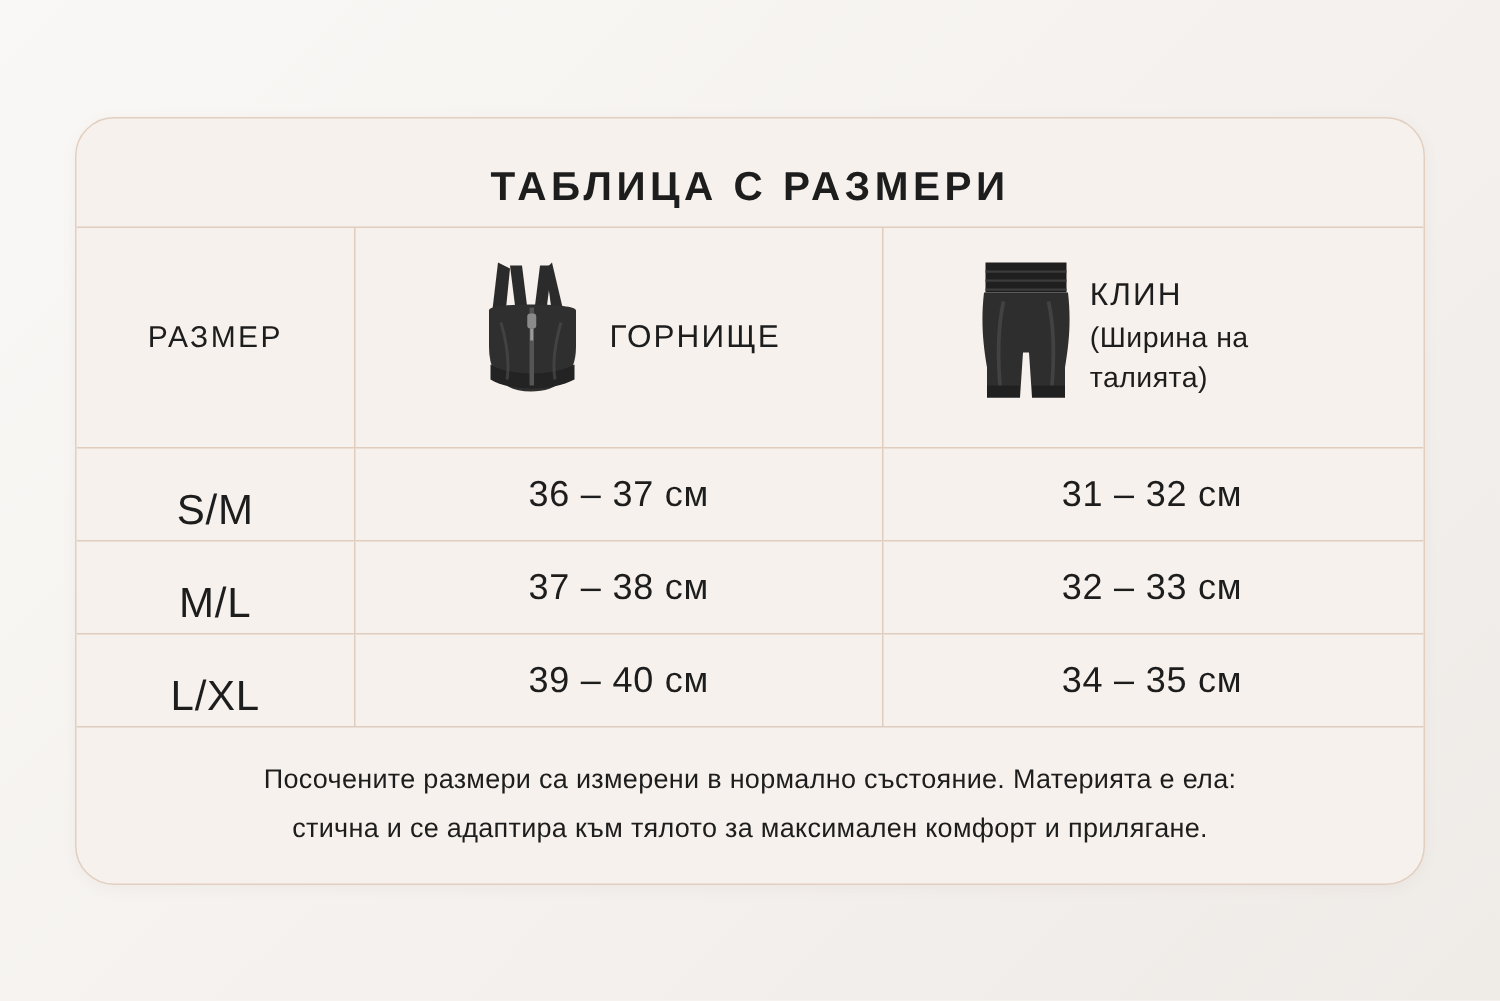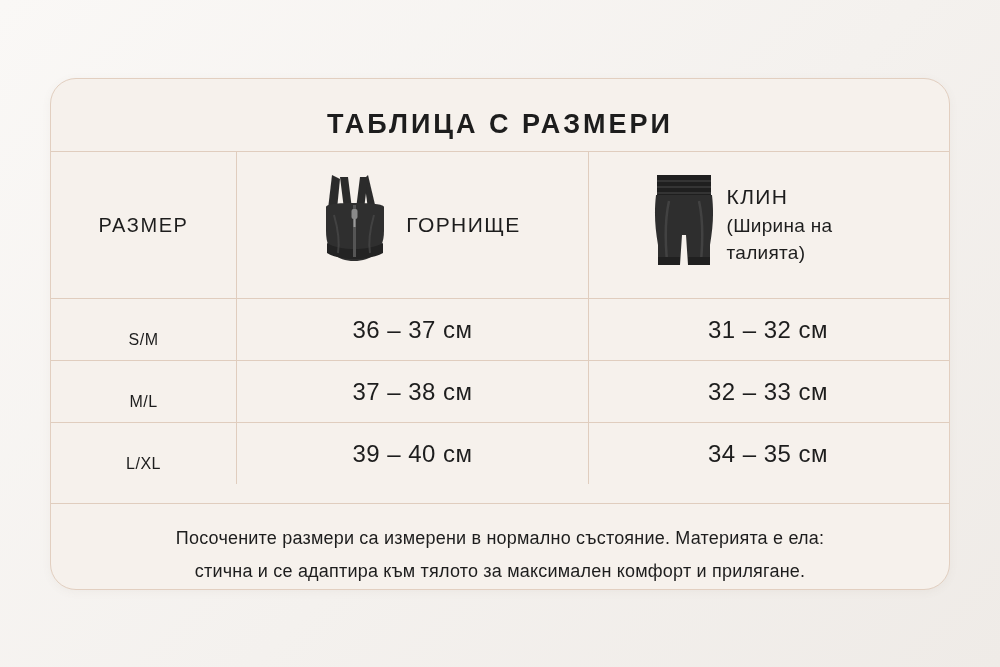"S/M" .size-label { font-size: 16px -> 28px }
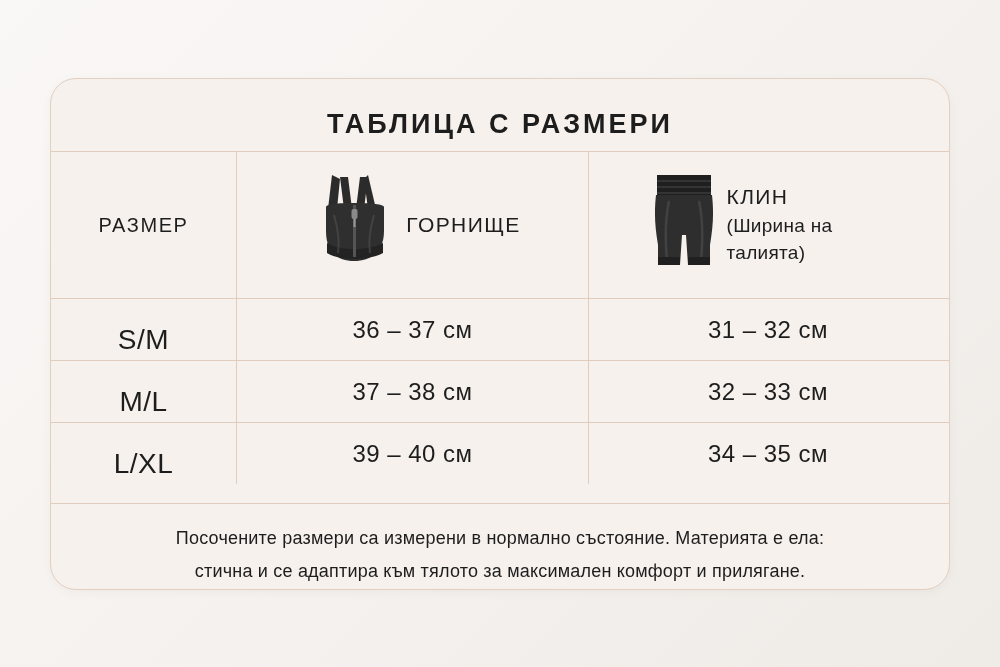"Посочените размери са измерени в" .note { margin-top: 19px -> none }
